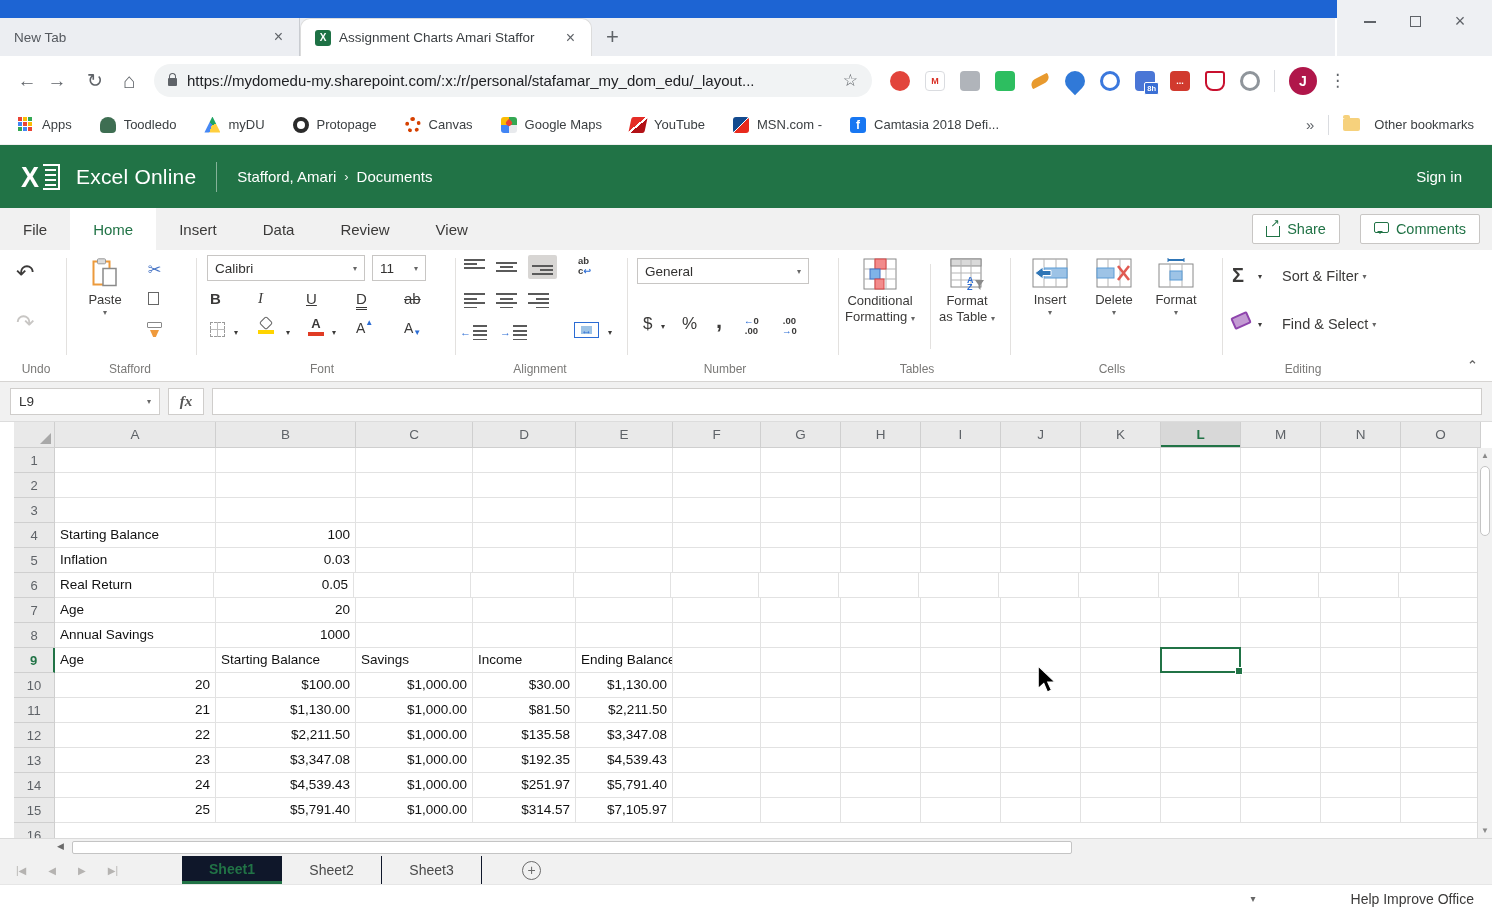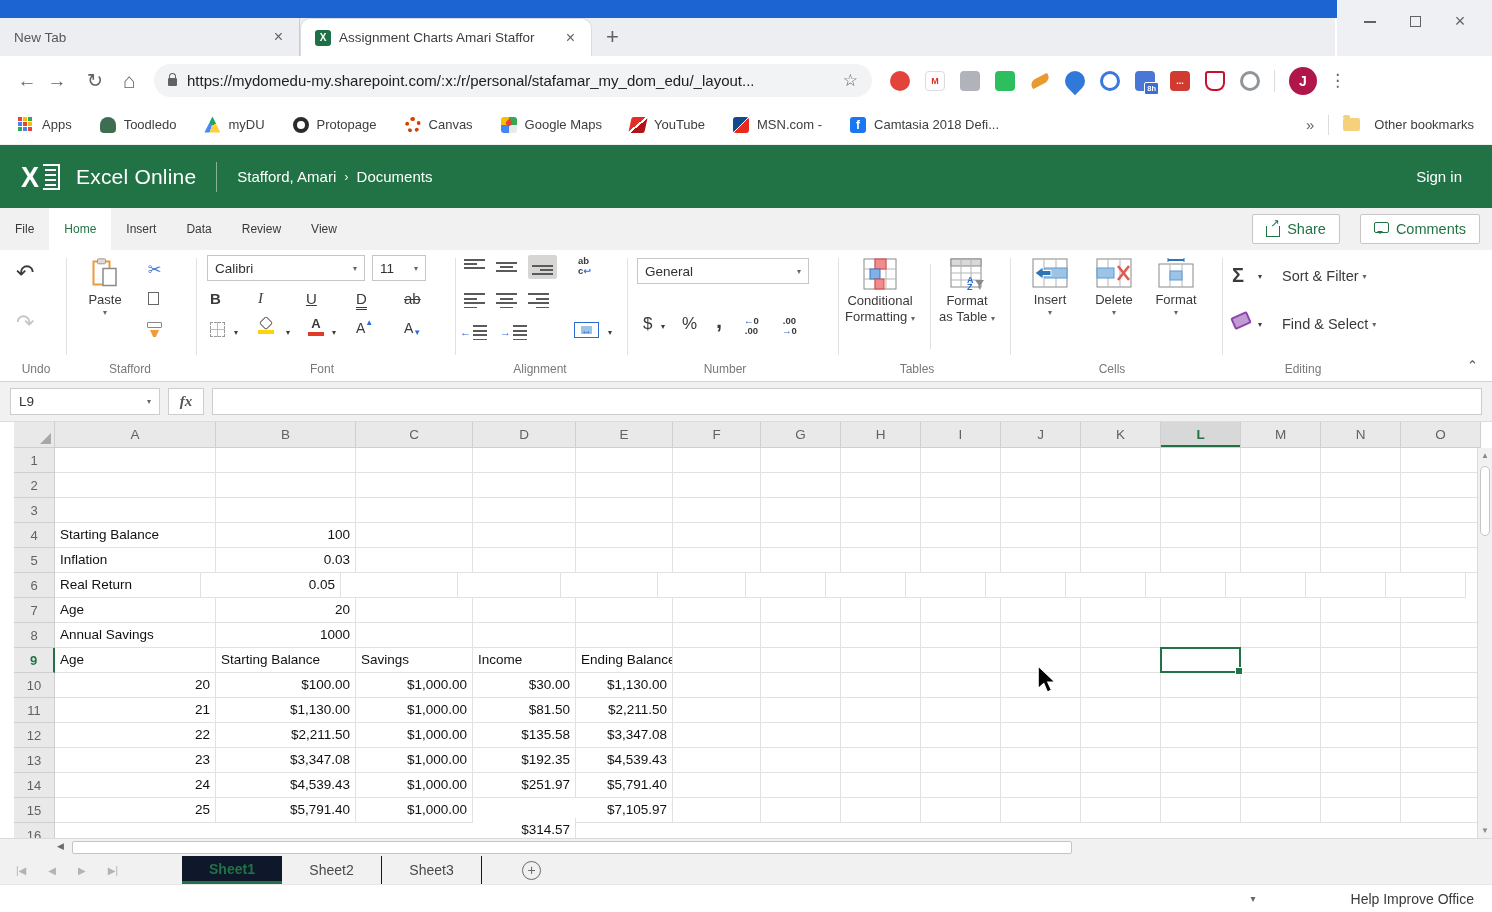"File" .rtab { font-size: 12px -> 15px; padding: 0 15px -> 0 23px }
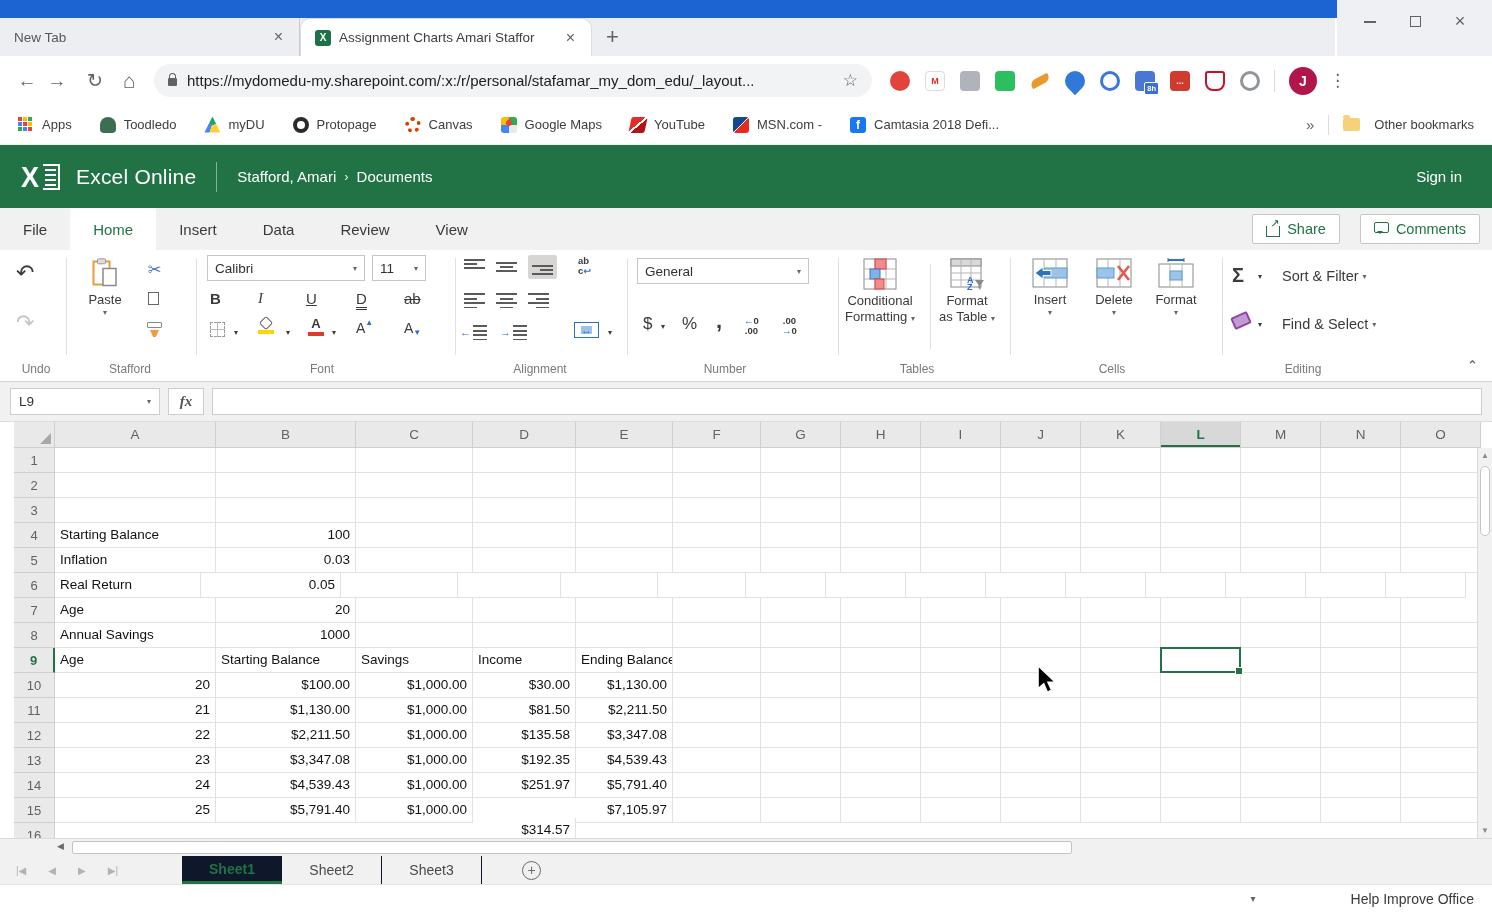"Real Return" div.gcell { width: 146px -> 159px }
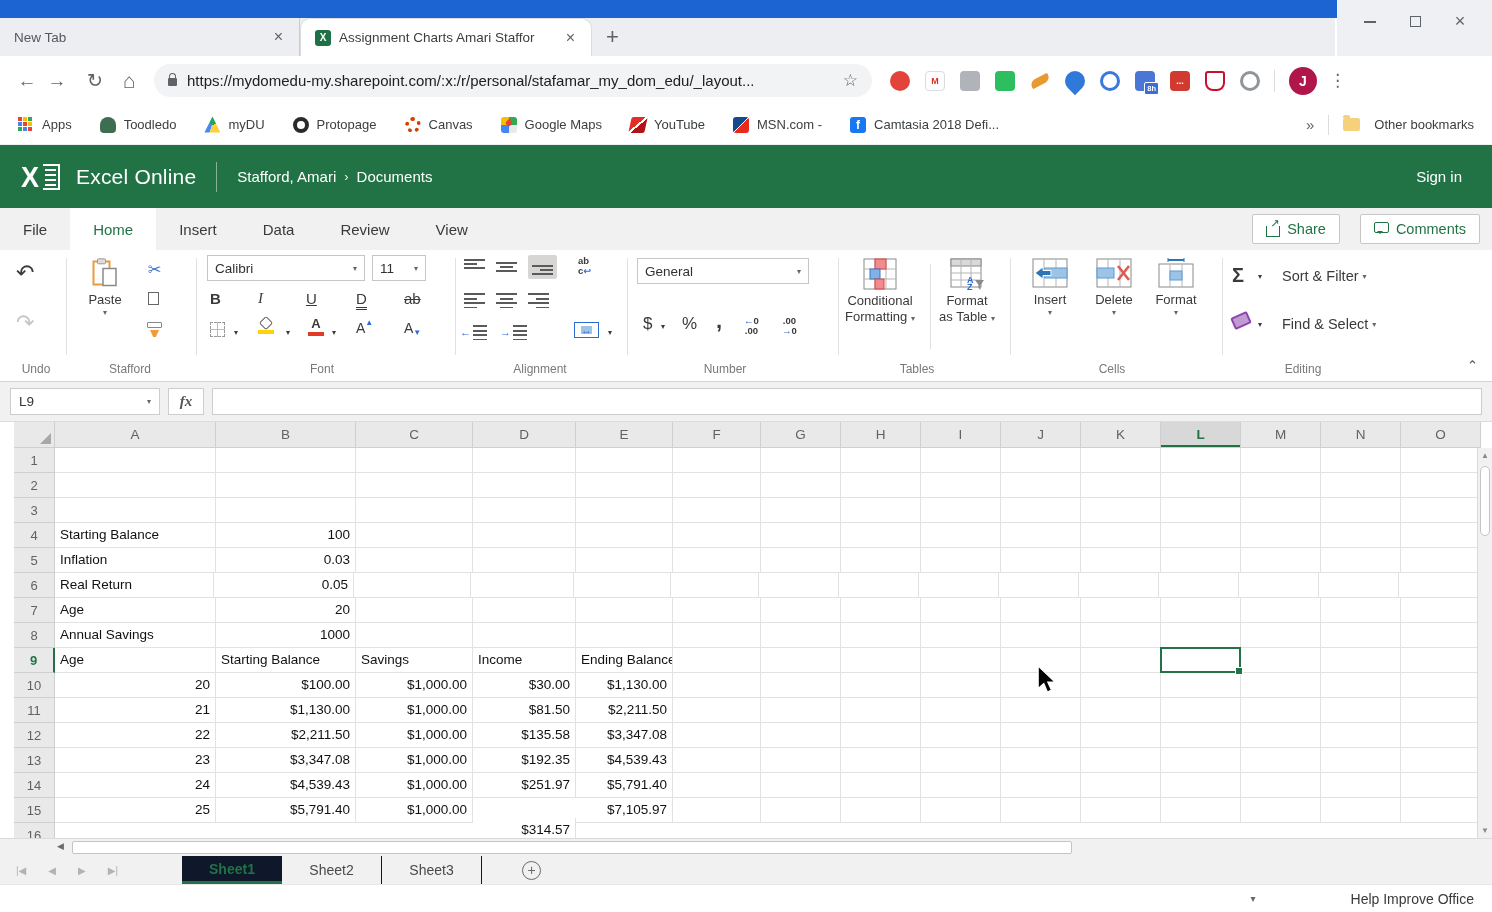"$314.57" div.gcell { margin-top: 20px -> none }
